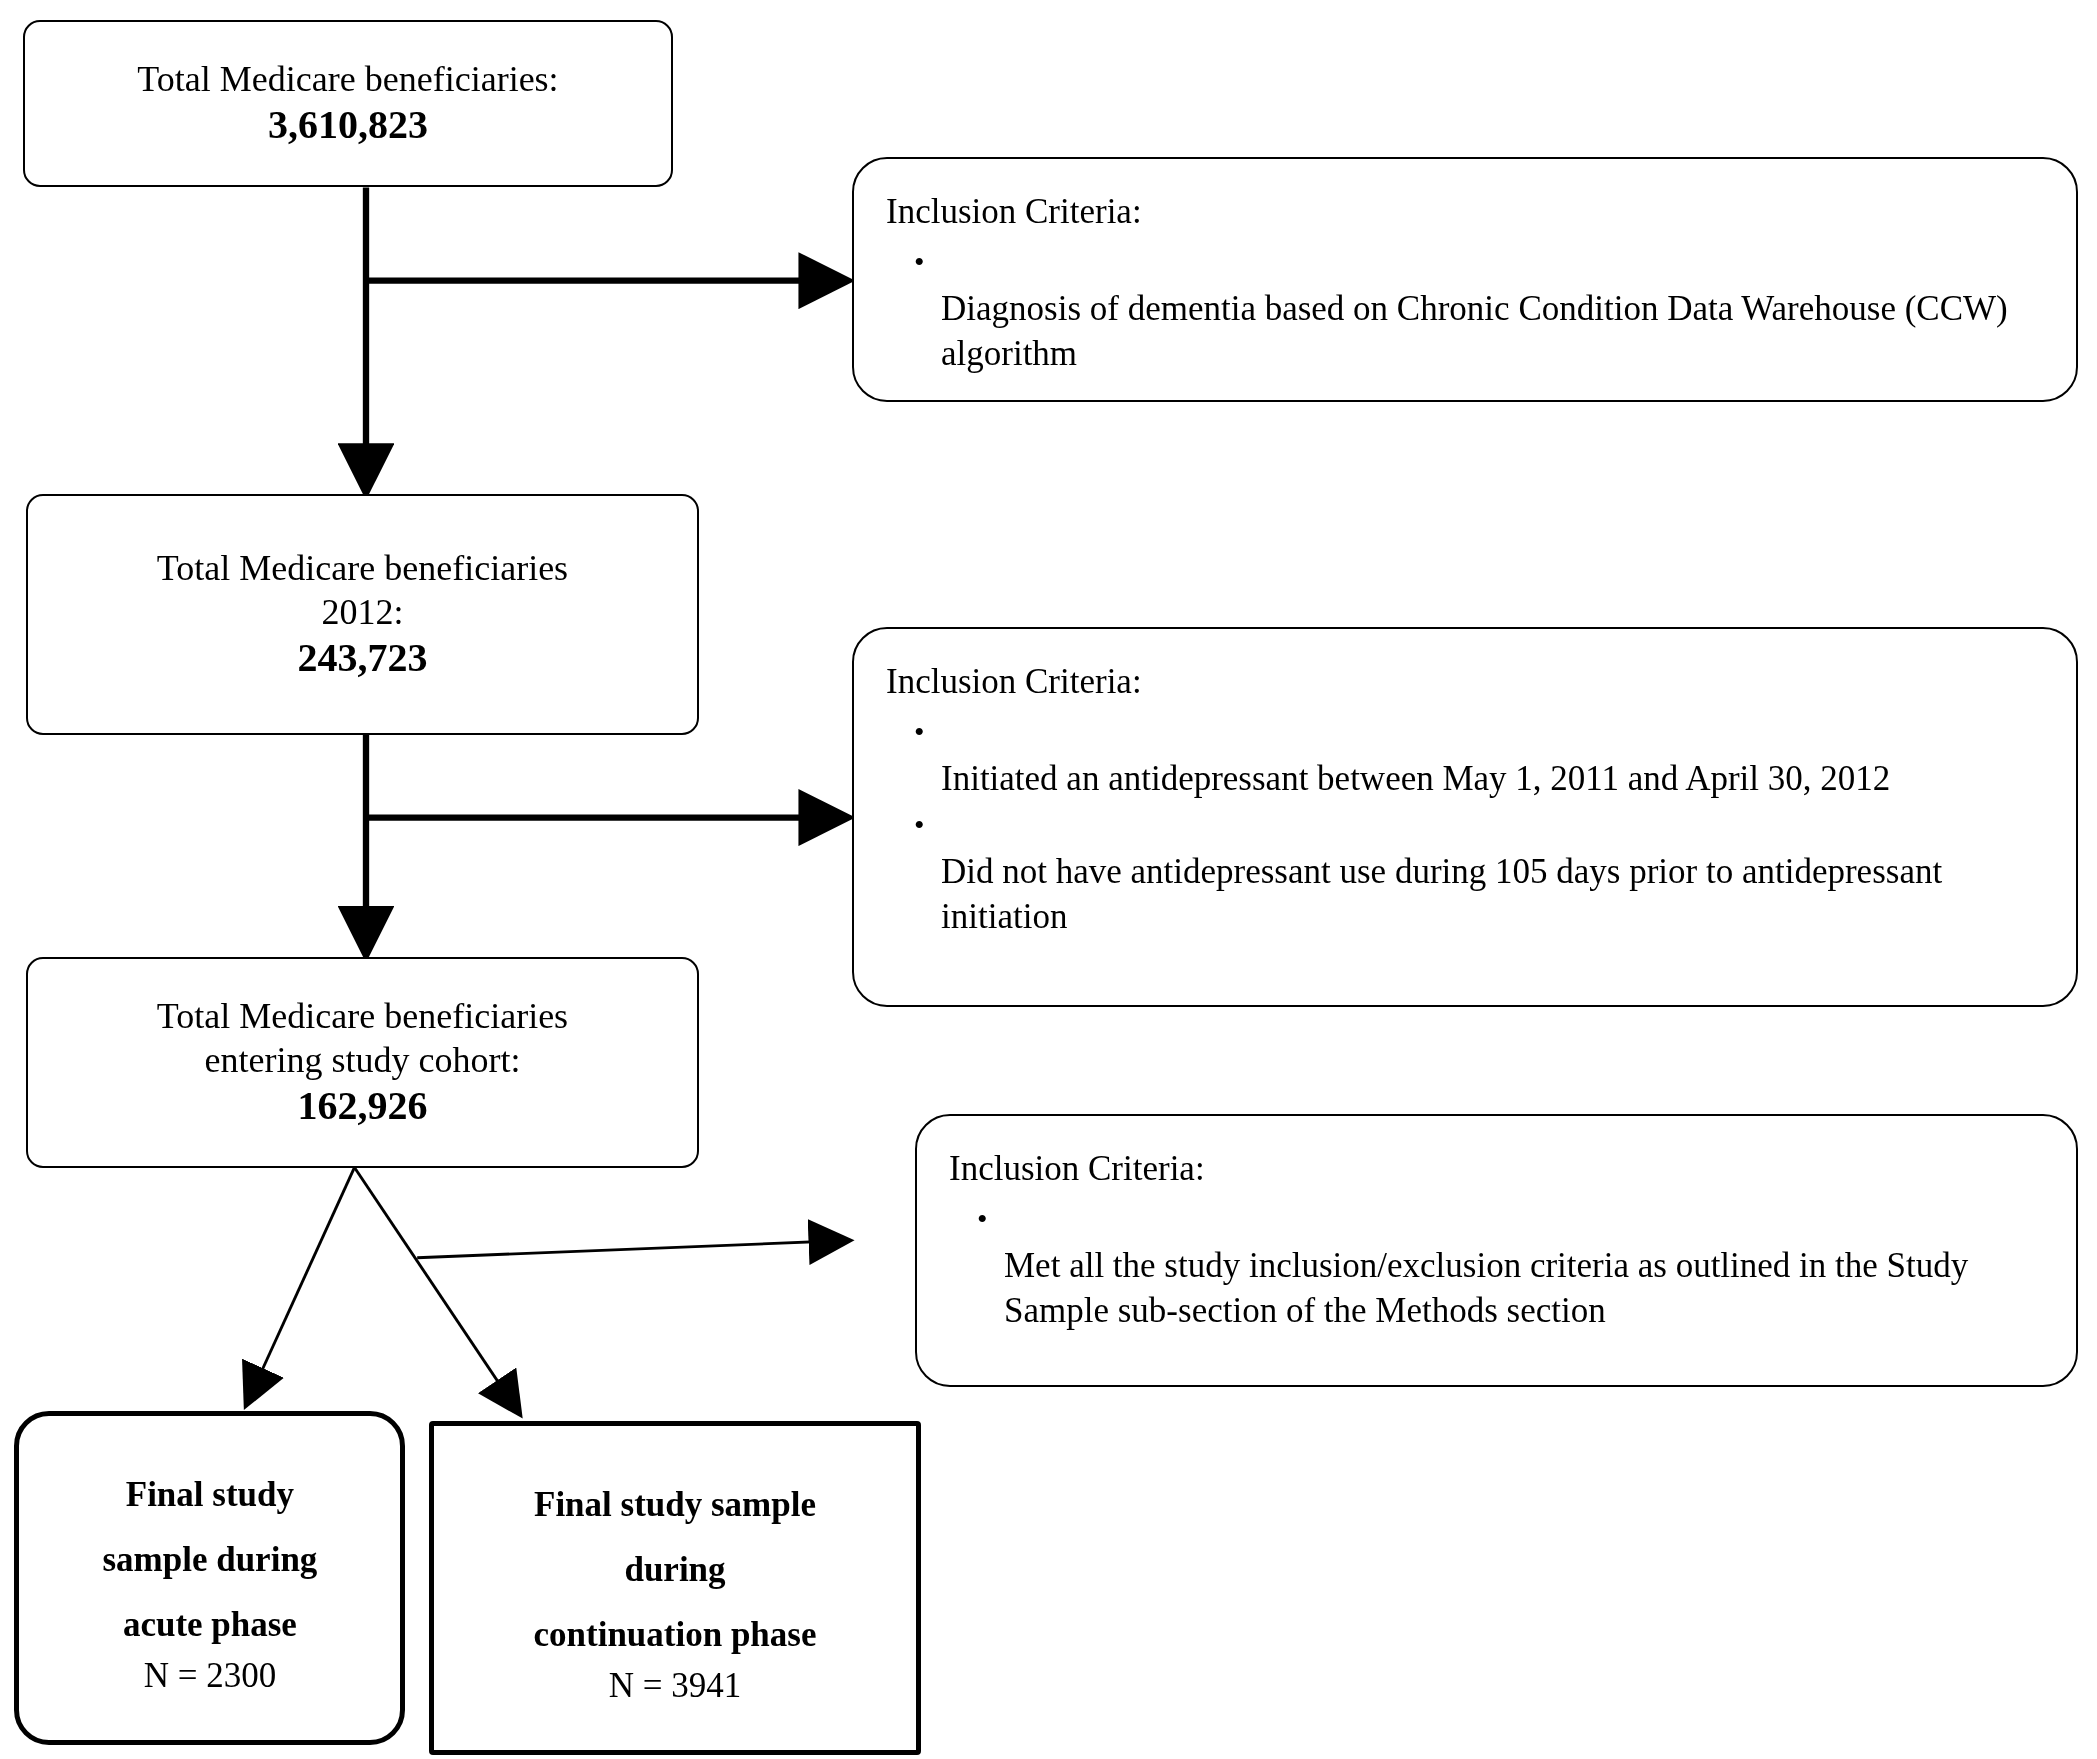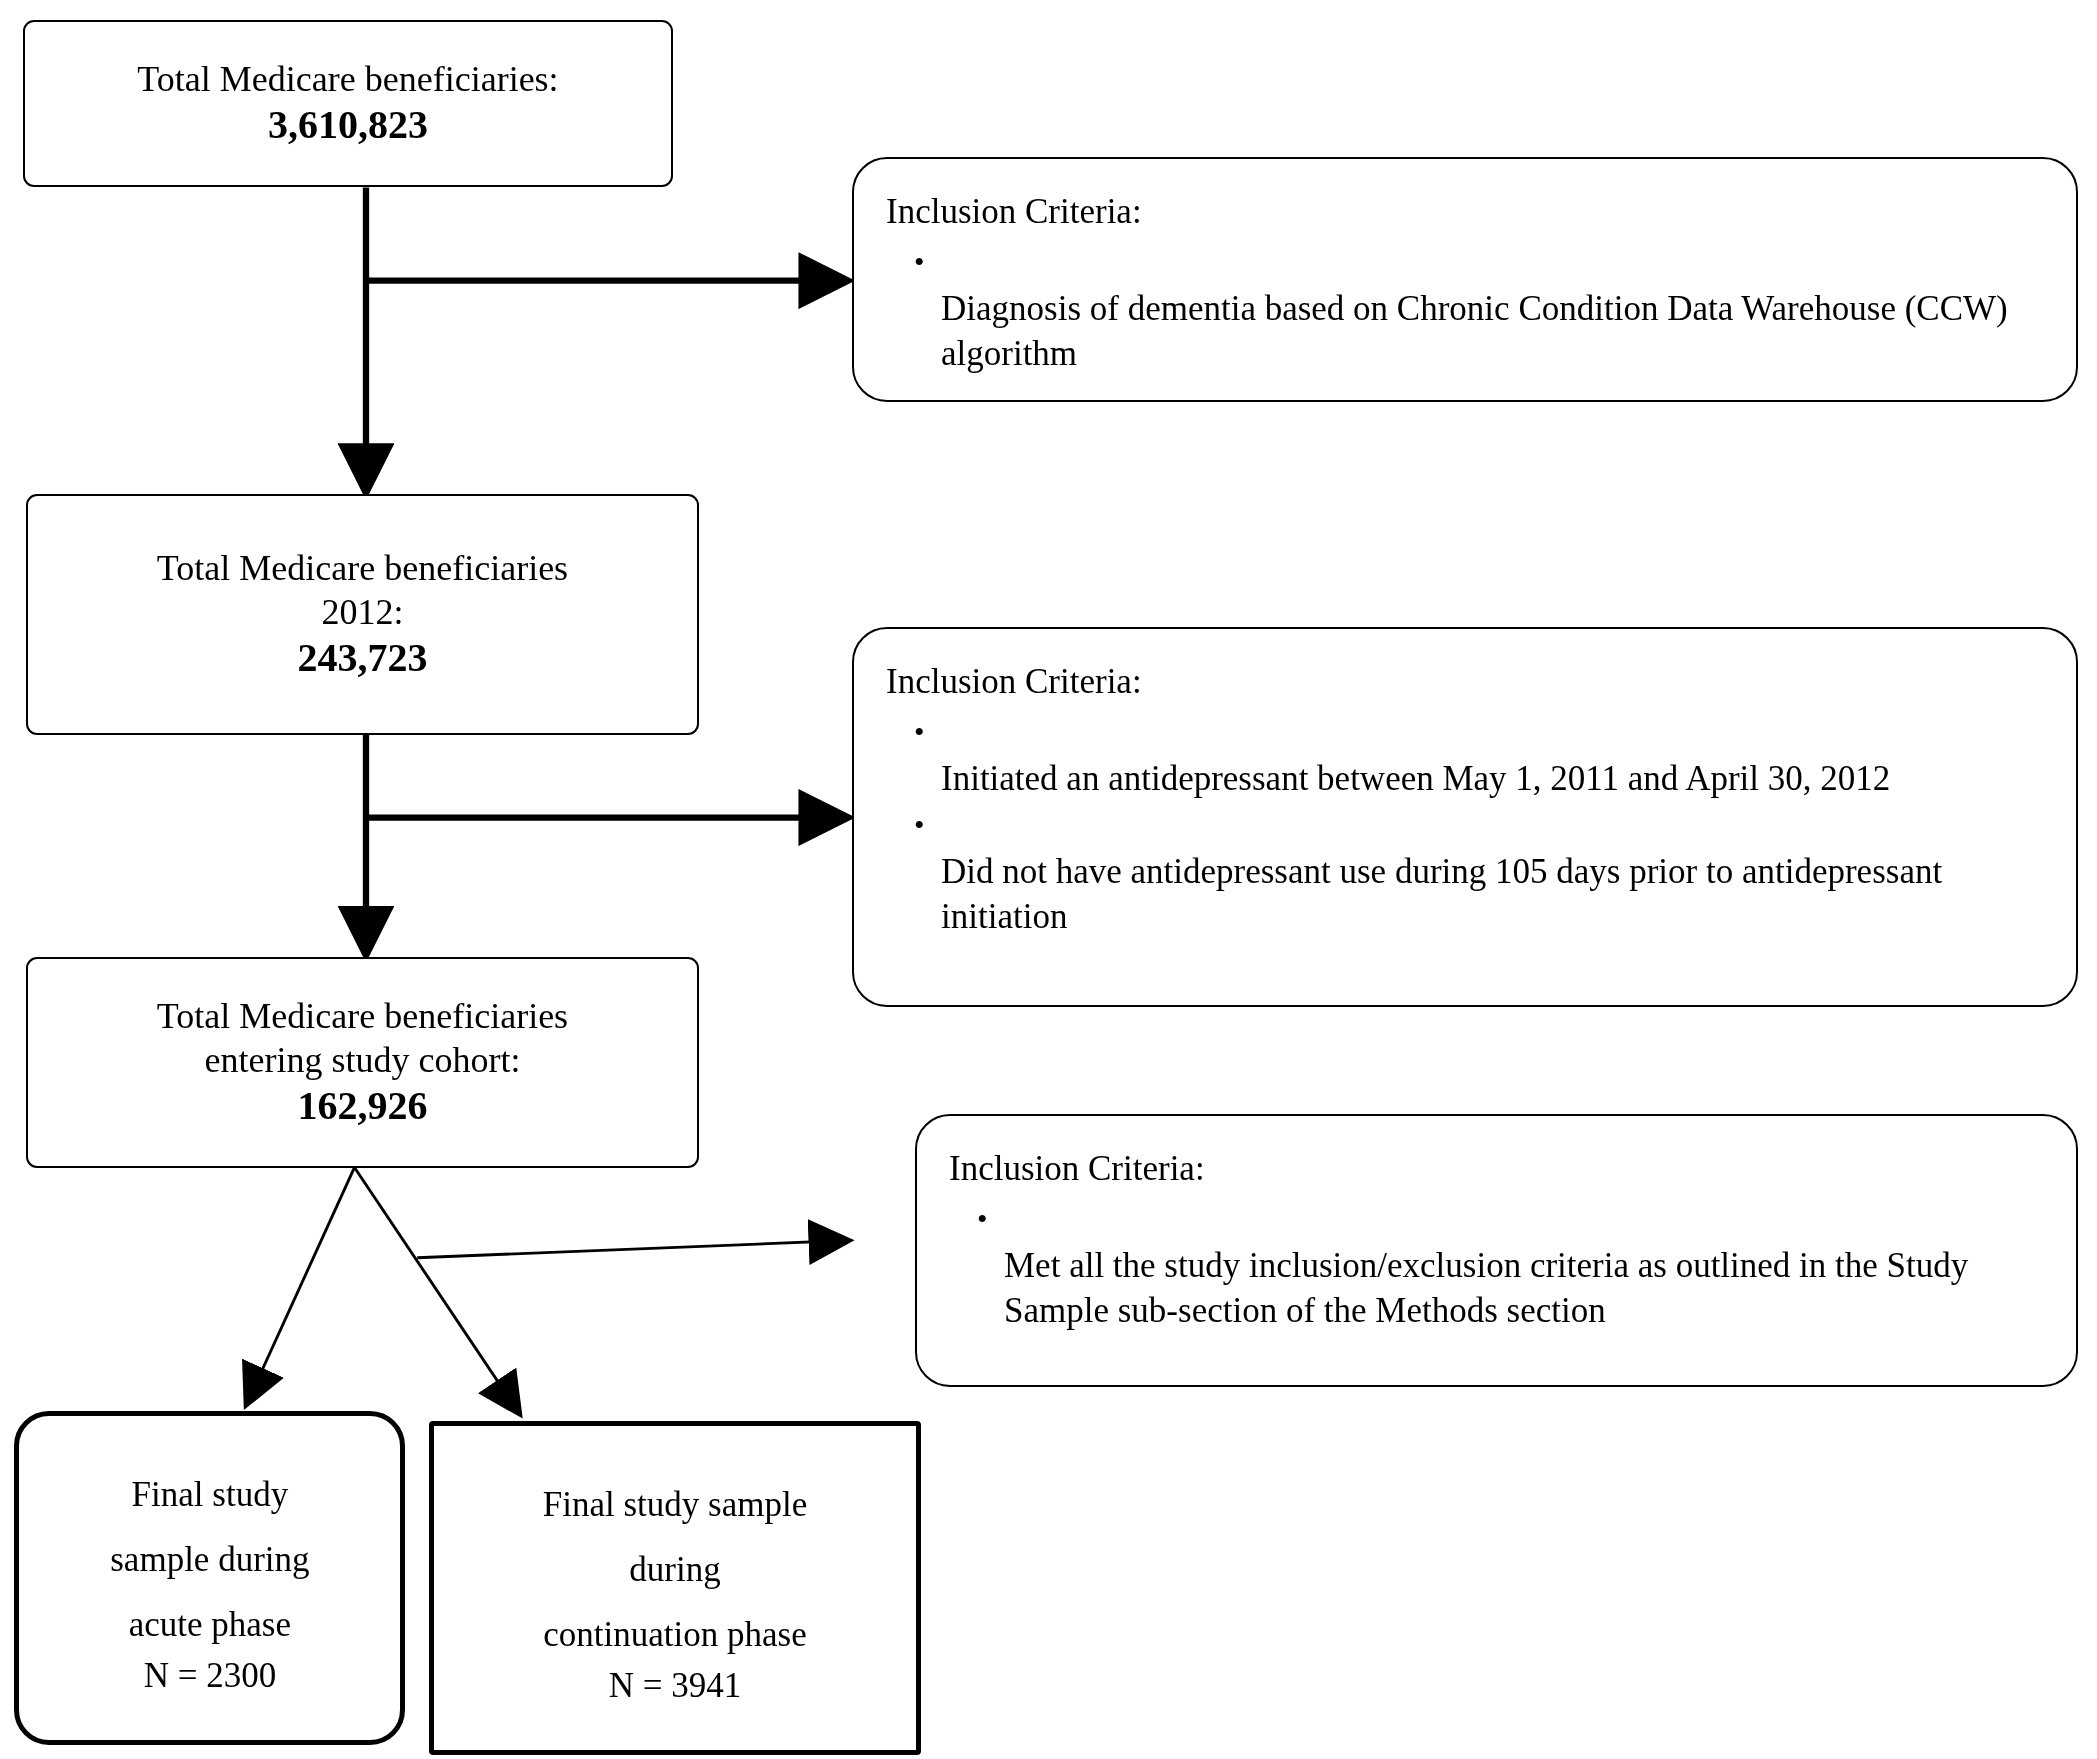"Total Medicare beneficiaries:" .node-box { border-radius: 11px -> 17px }
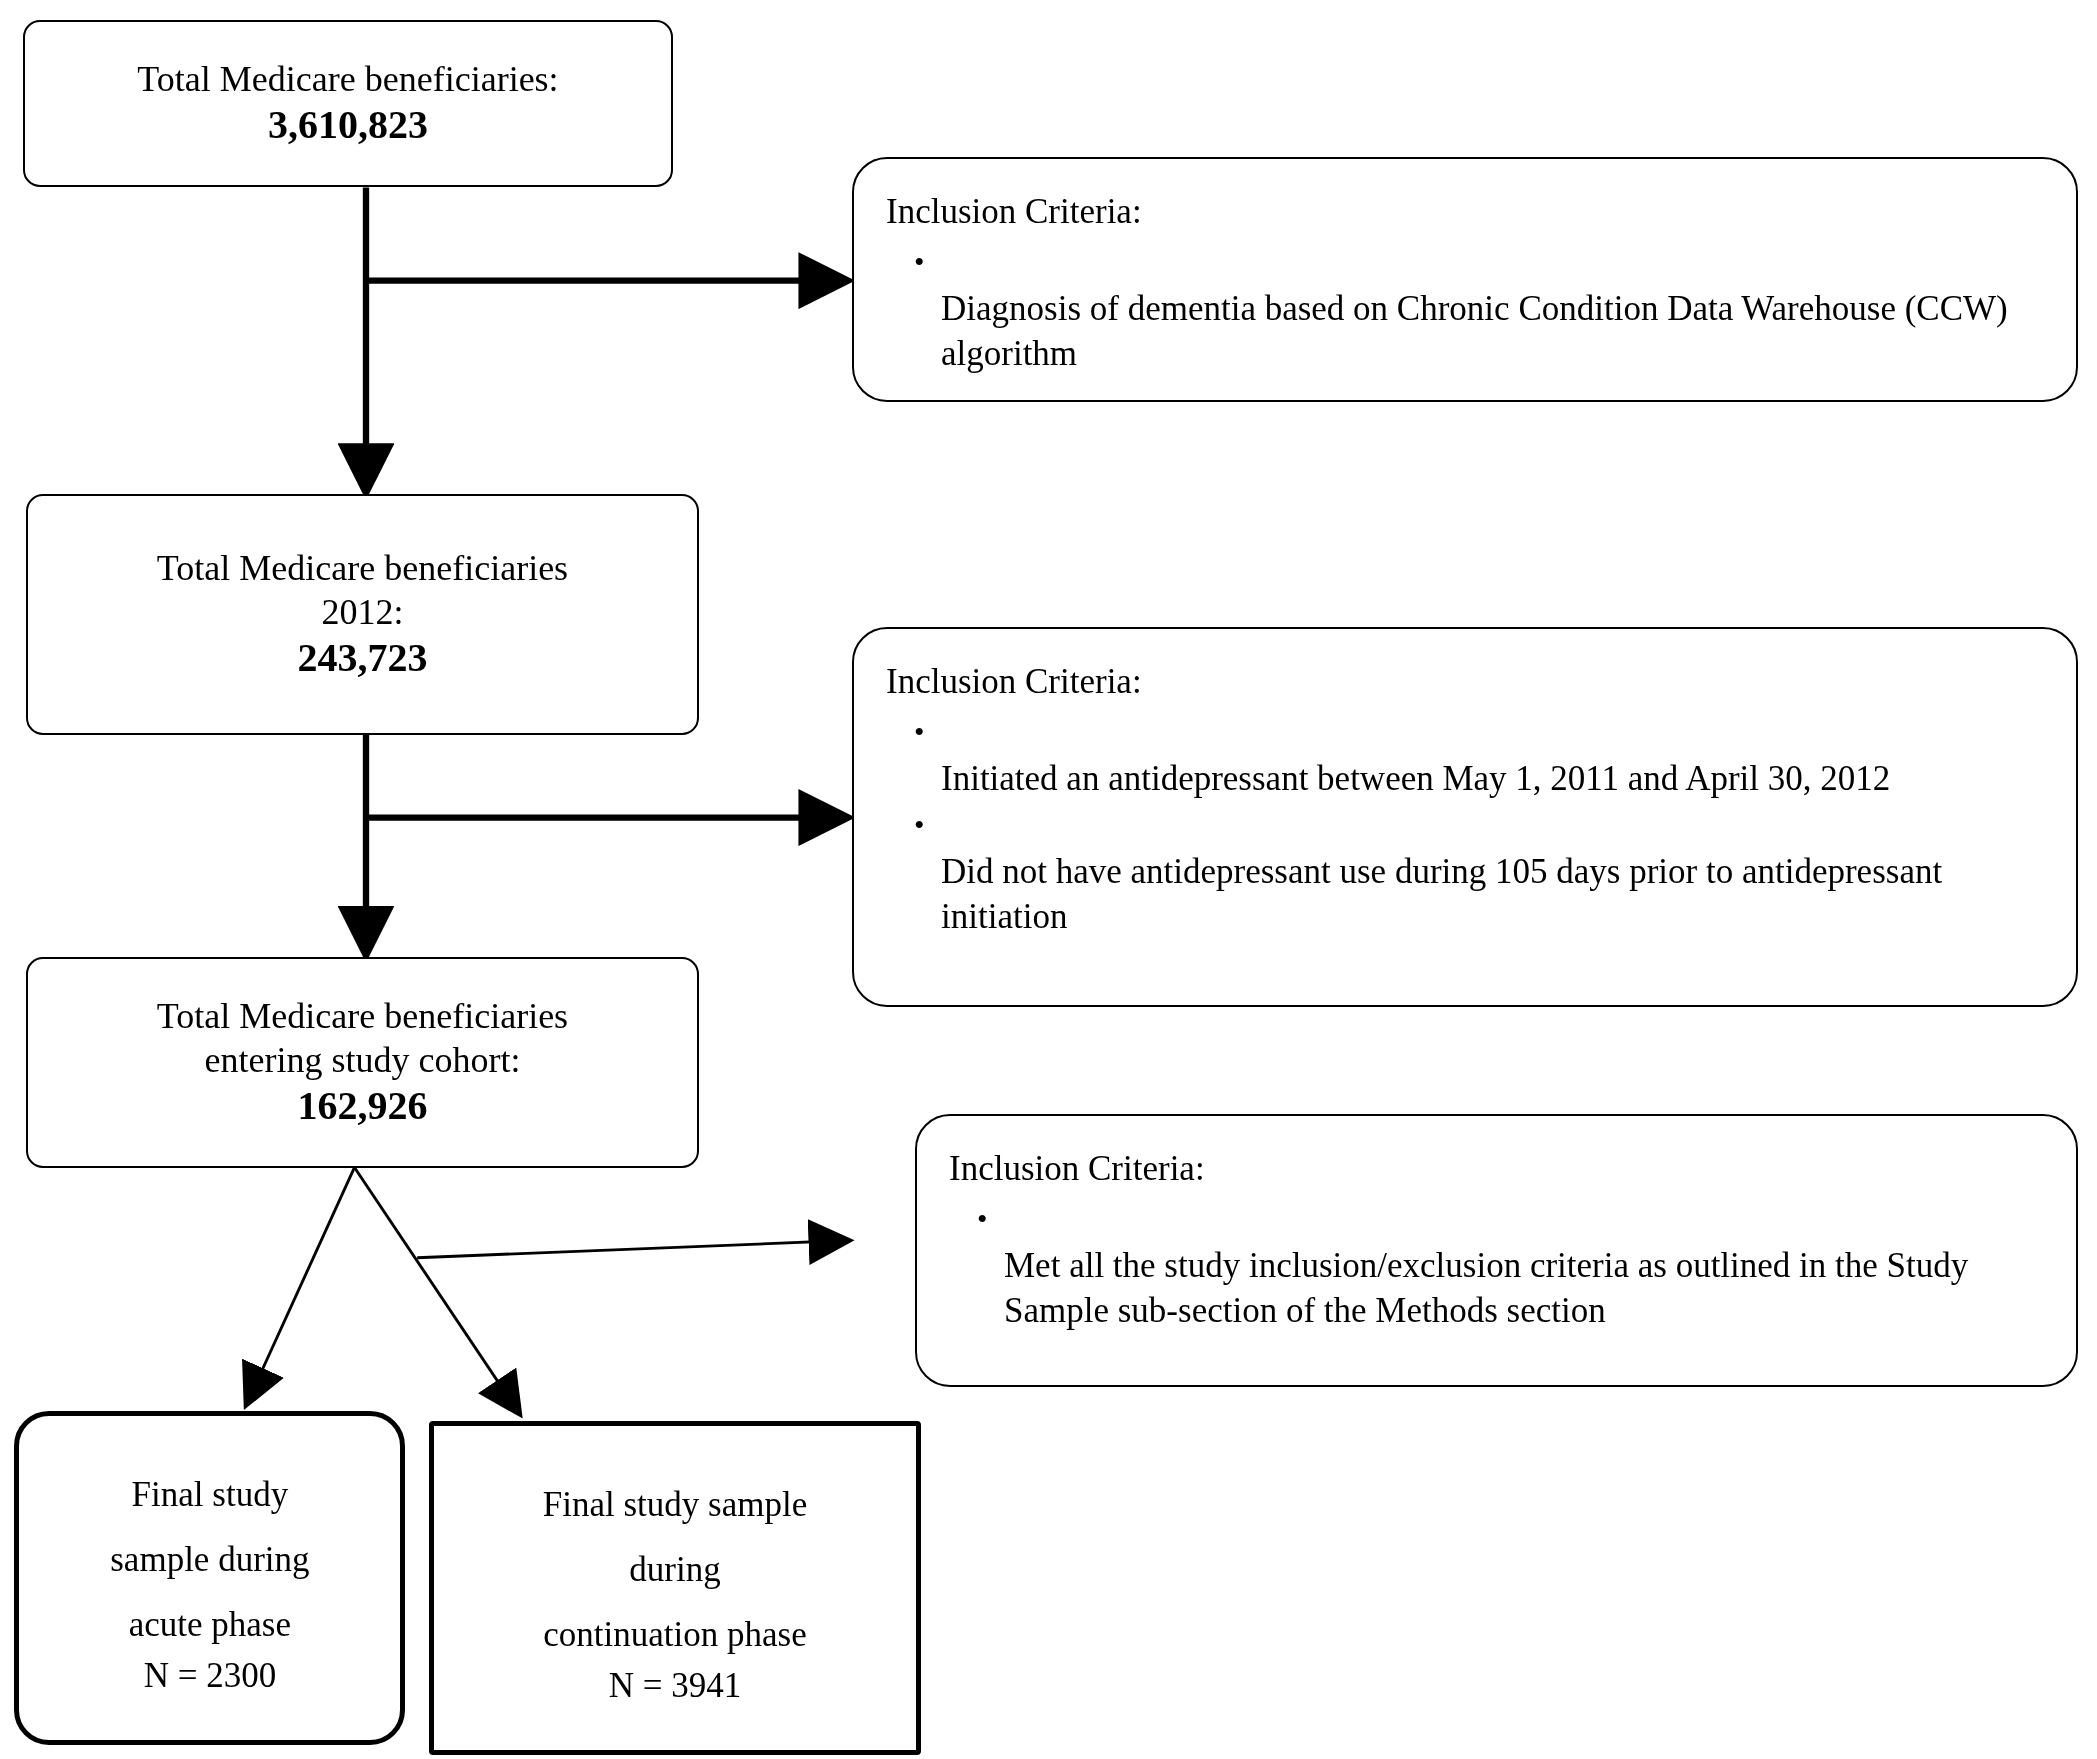"Final study" .final-line { font-weight: normal -> bold }
